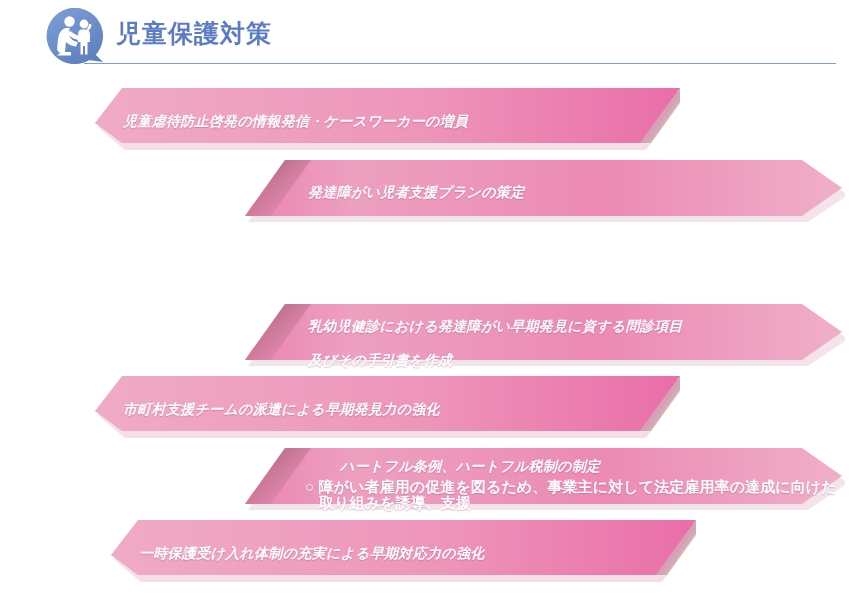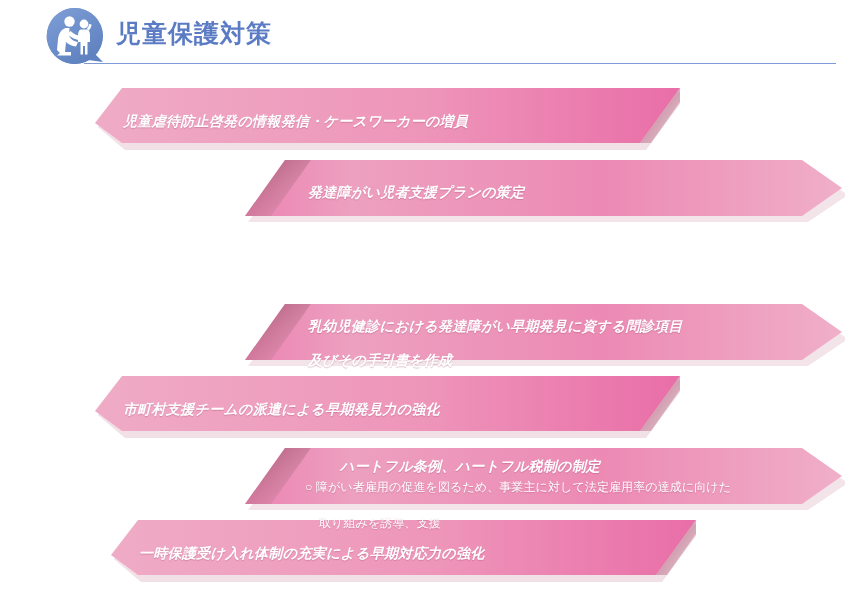"○ 障がい者雇用の促進を図るため、事業主に対して法定雇用率の達成に向けた" .banner-sub { font-size: 12px -> 15px; font-weight: normal -> bold }
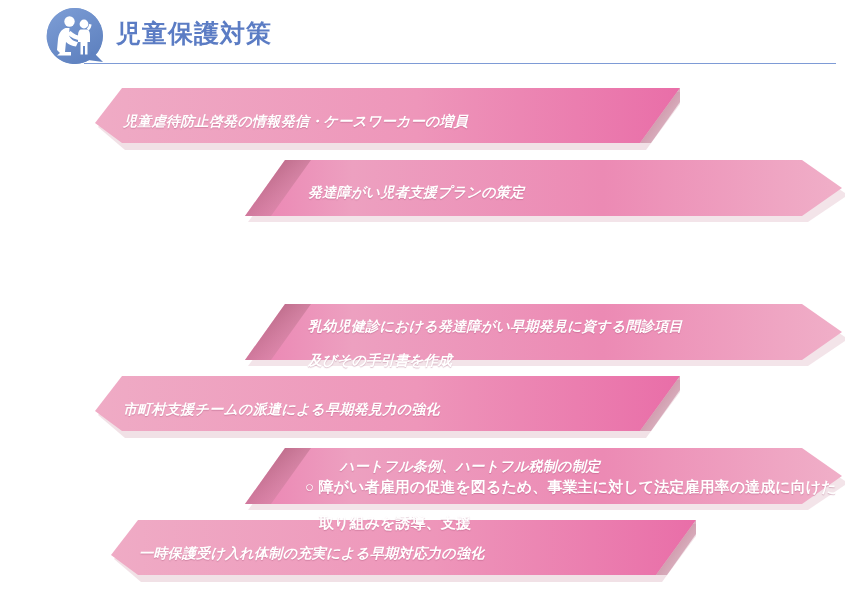"取り組みを誘導、支援" .sub-indent { margin-top: 20px -> none }
